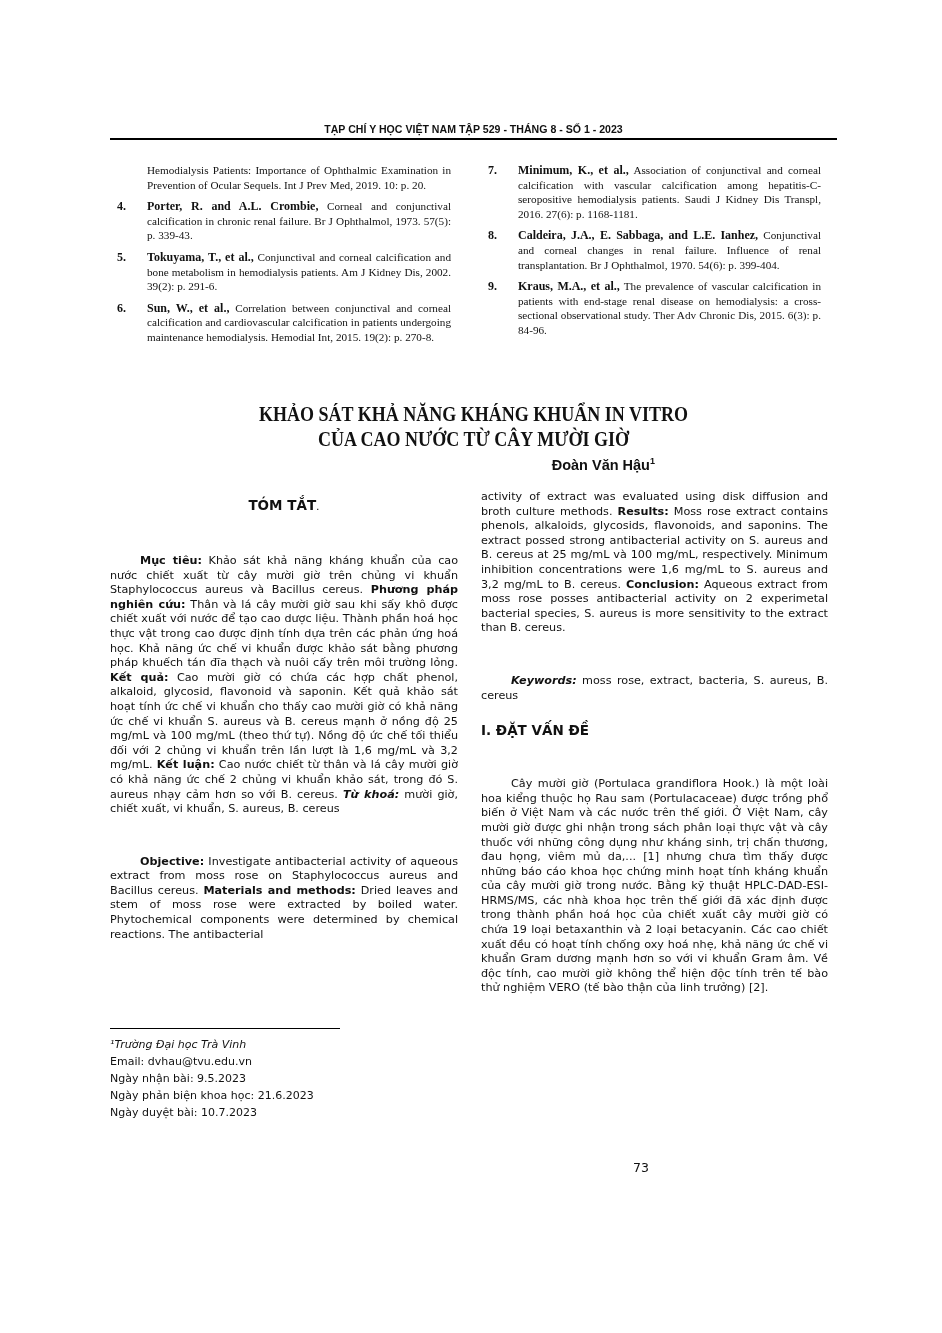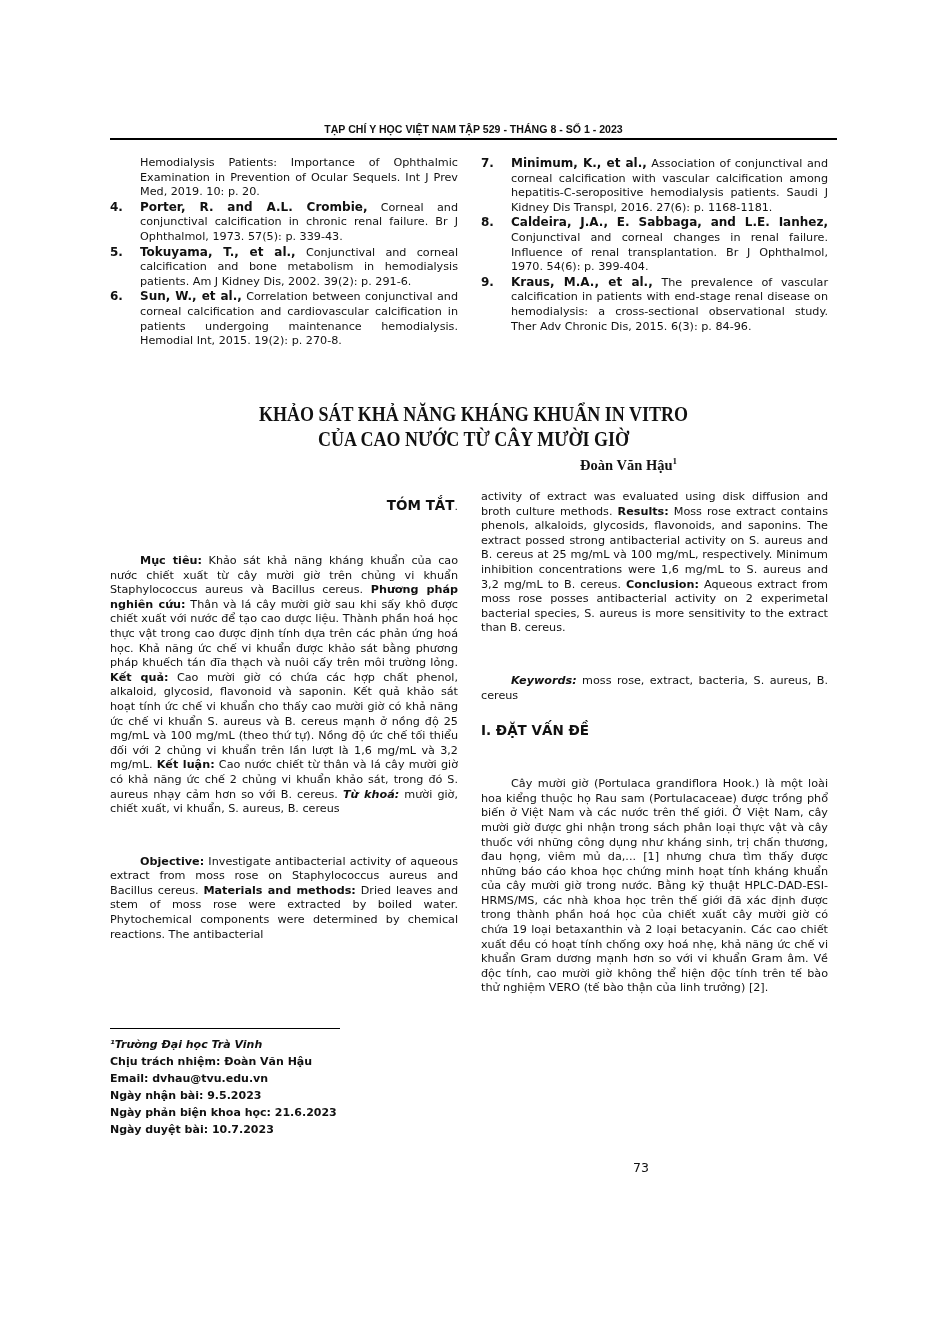"Hemodialysis Patients: Importance of" .ref { font-family: none -> Liberation Serif, serif; margin: 0 -> 7px }
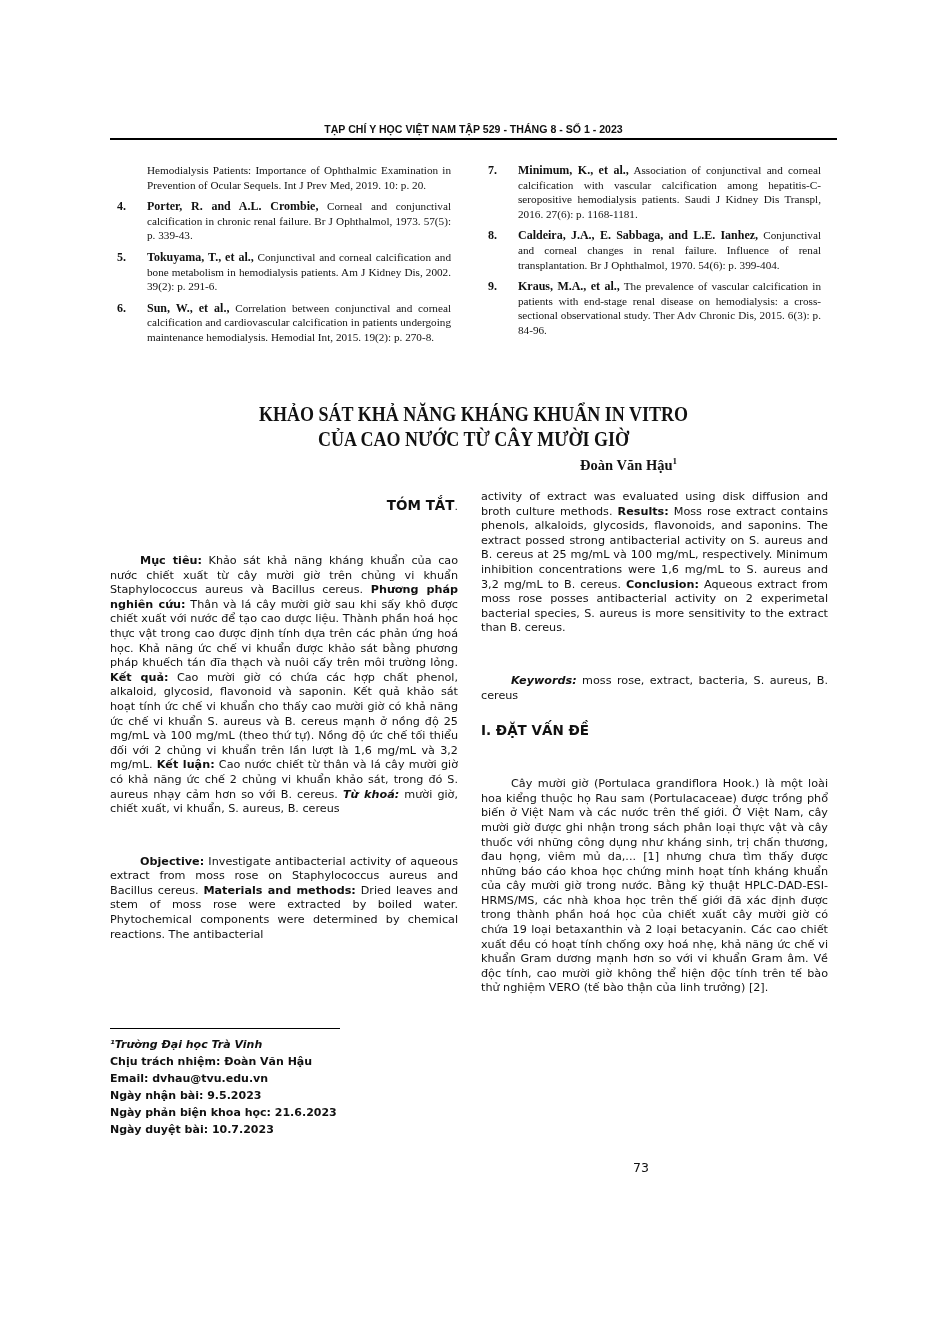"Đoàn Văn Hậu1" .author { font-family: Liberation Serif, serif -> Liberation Sans, sans-serif; right: 86px -> 108px }
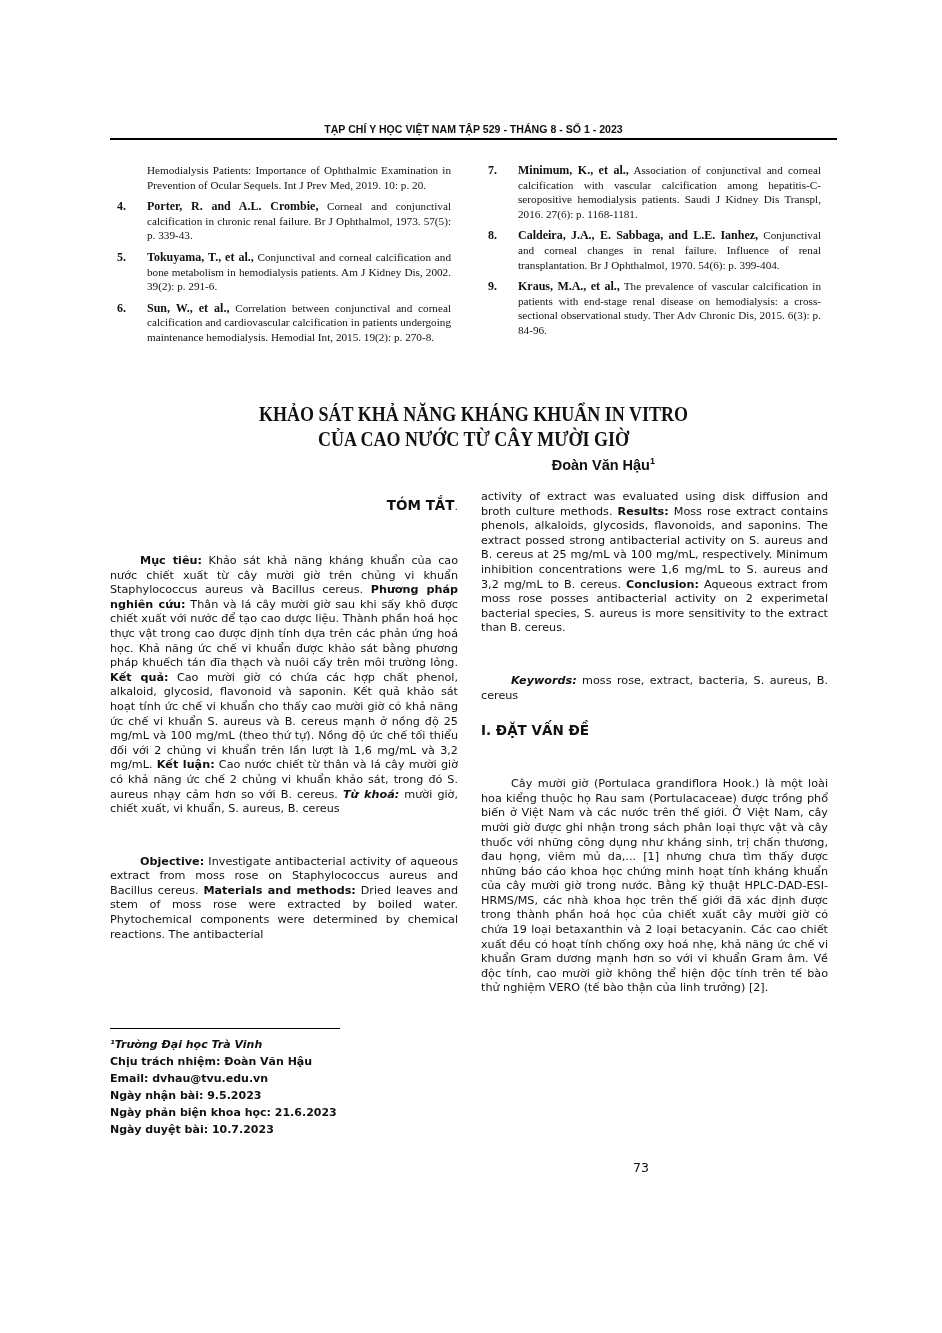"TÓM TẮT." .h-section { text-align: right -> center }
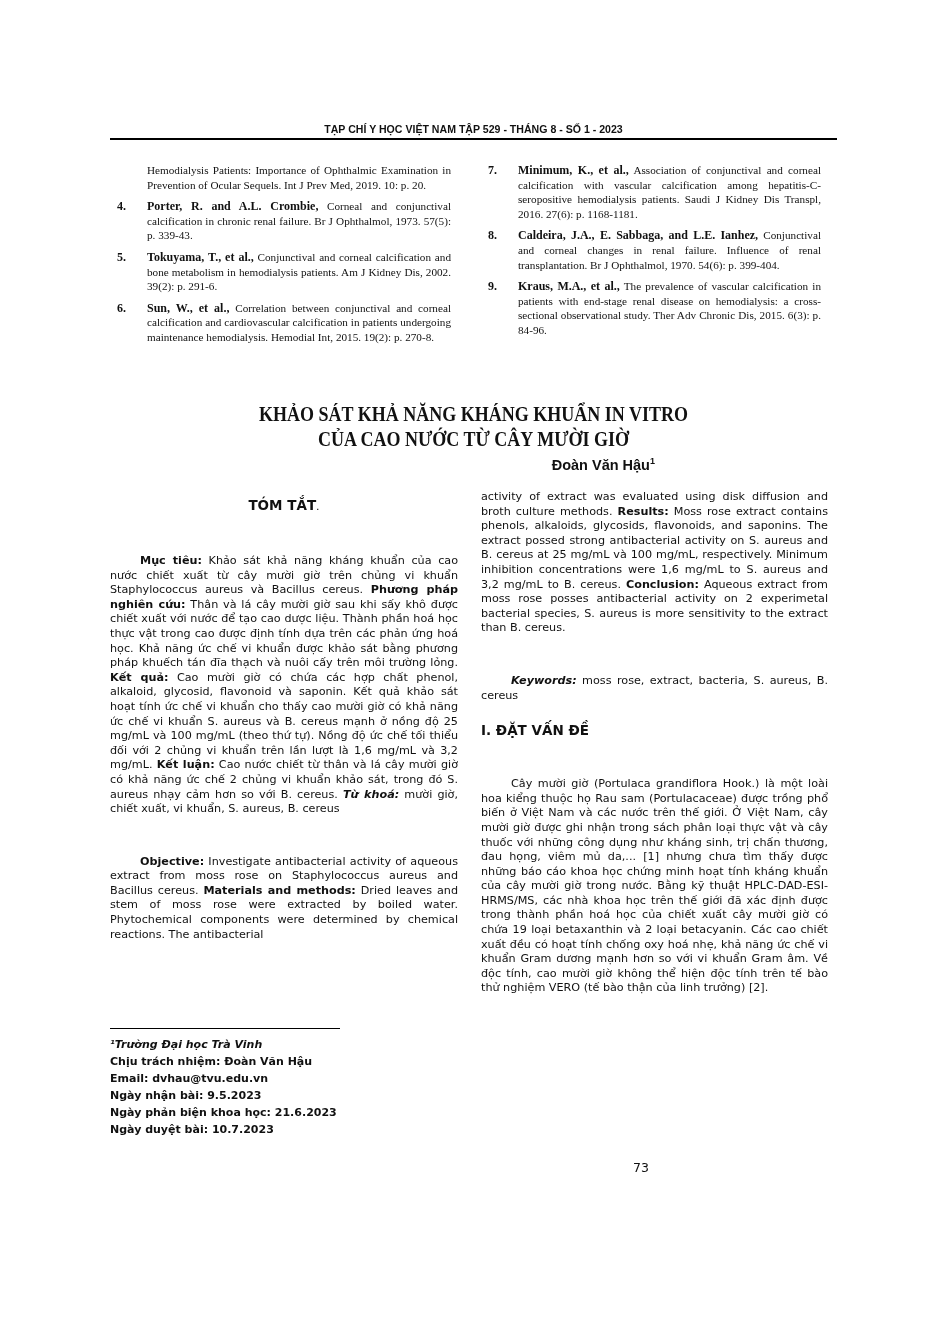"¹Trường Đại học Trà Vinh" .footnote { font-weight: bold -> none }
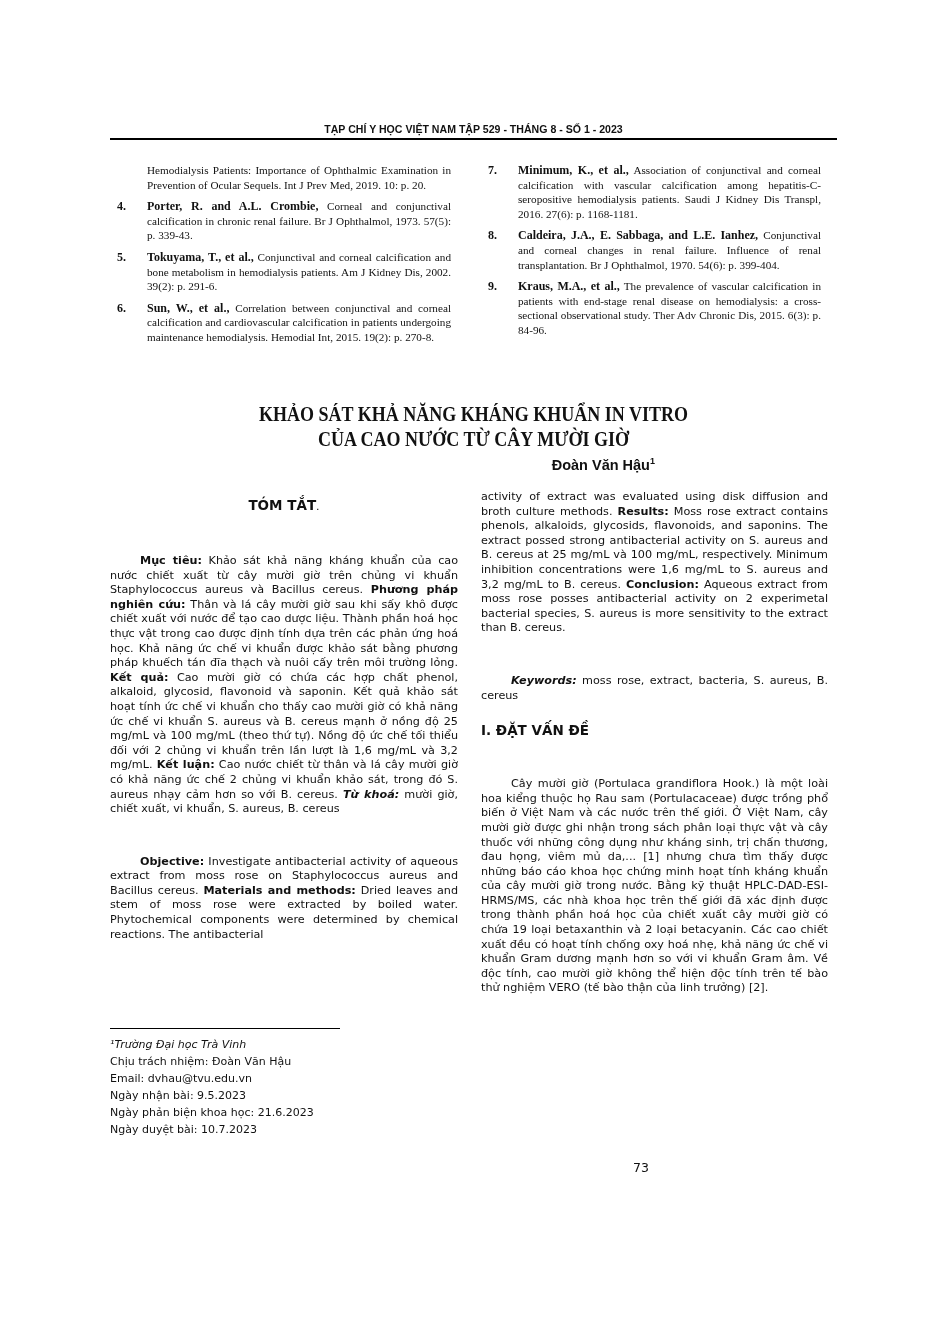"Chịu trách nhiệm: Đoàn Văn" div { html: <div>Chịu trách nhiệm: Đoàn Văn Hậu</div> -> none }
